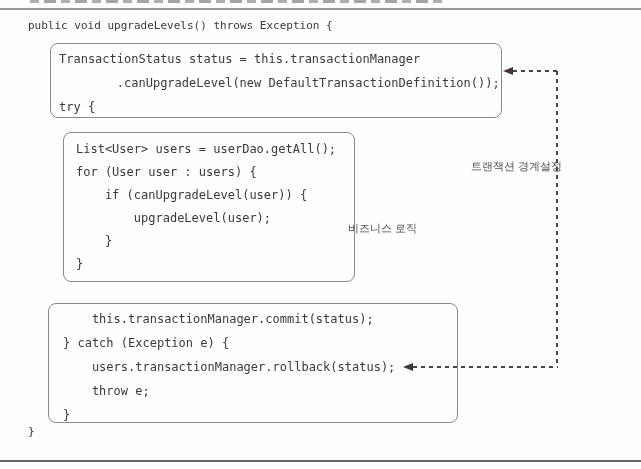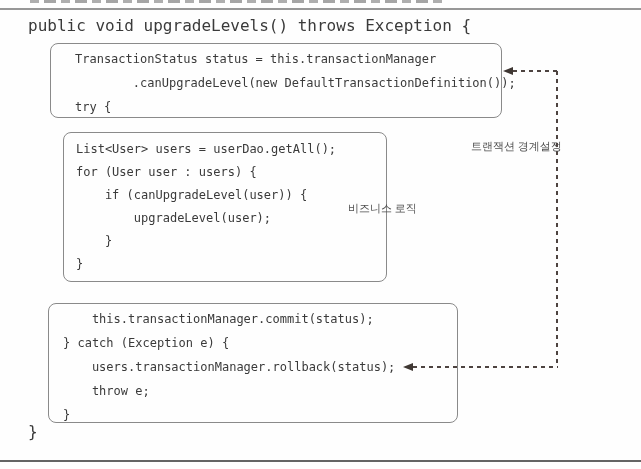"public void upgradeLevels() throws" .code { font-size: 16px -> 11px }
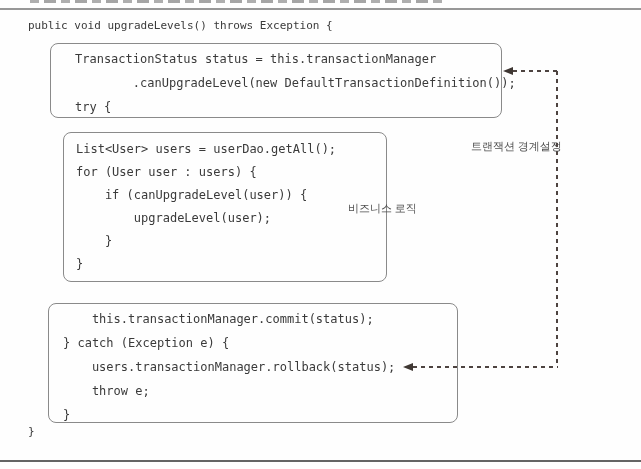"TransactionStatus status =" .box1 .line { margin-left: 16px -> none }
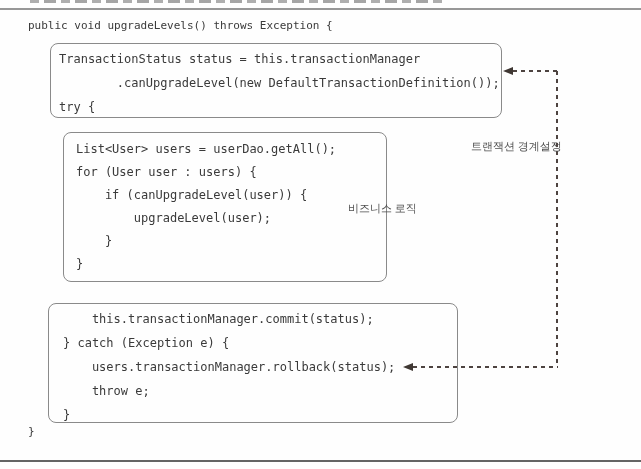"List<User> users = userDao.getAll();" .box2 { width: 324px -> 292px }
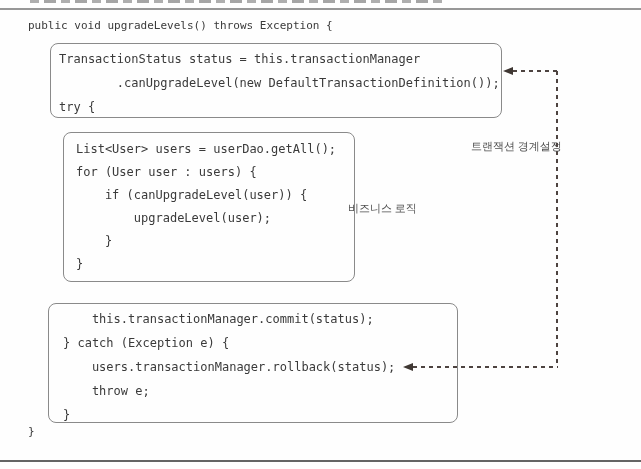"트랜잭션 경계설정" .annotation { font-family: Liberation Serif, serif -> Liberation Sans, sans-serif; margin-top: none -> 20px }
